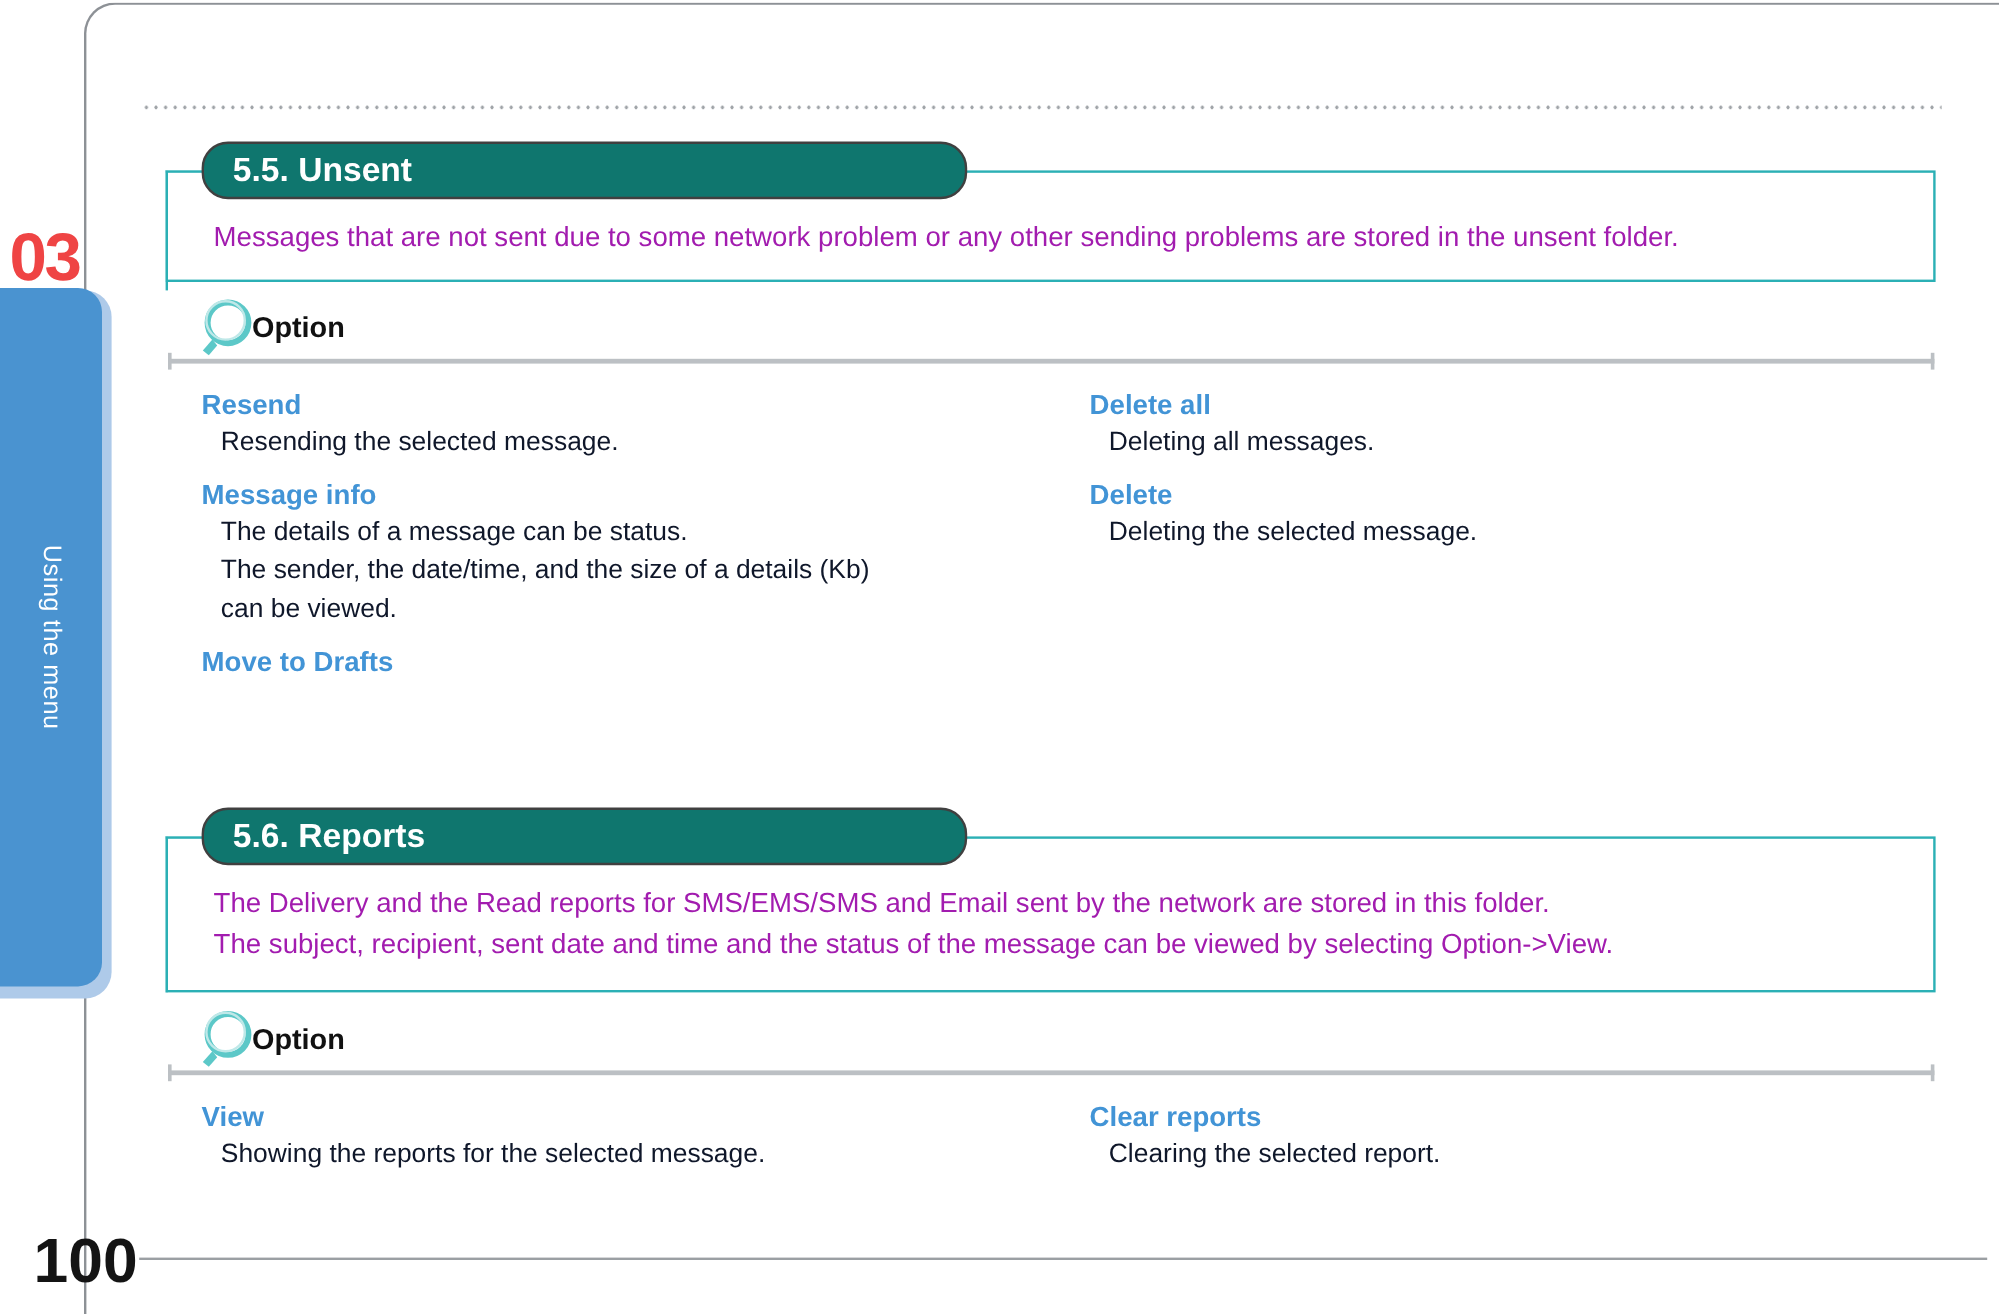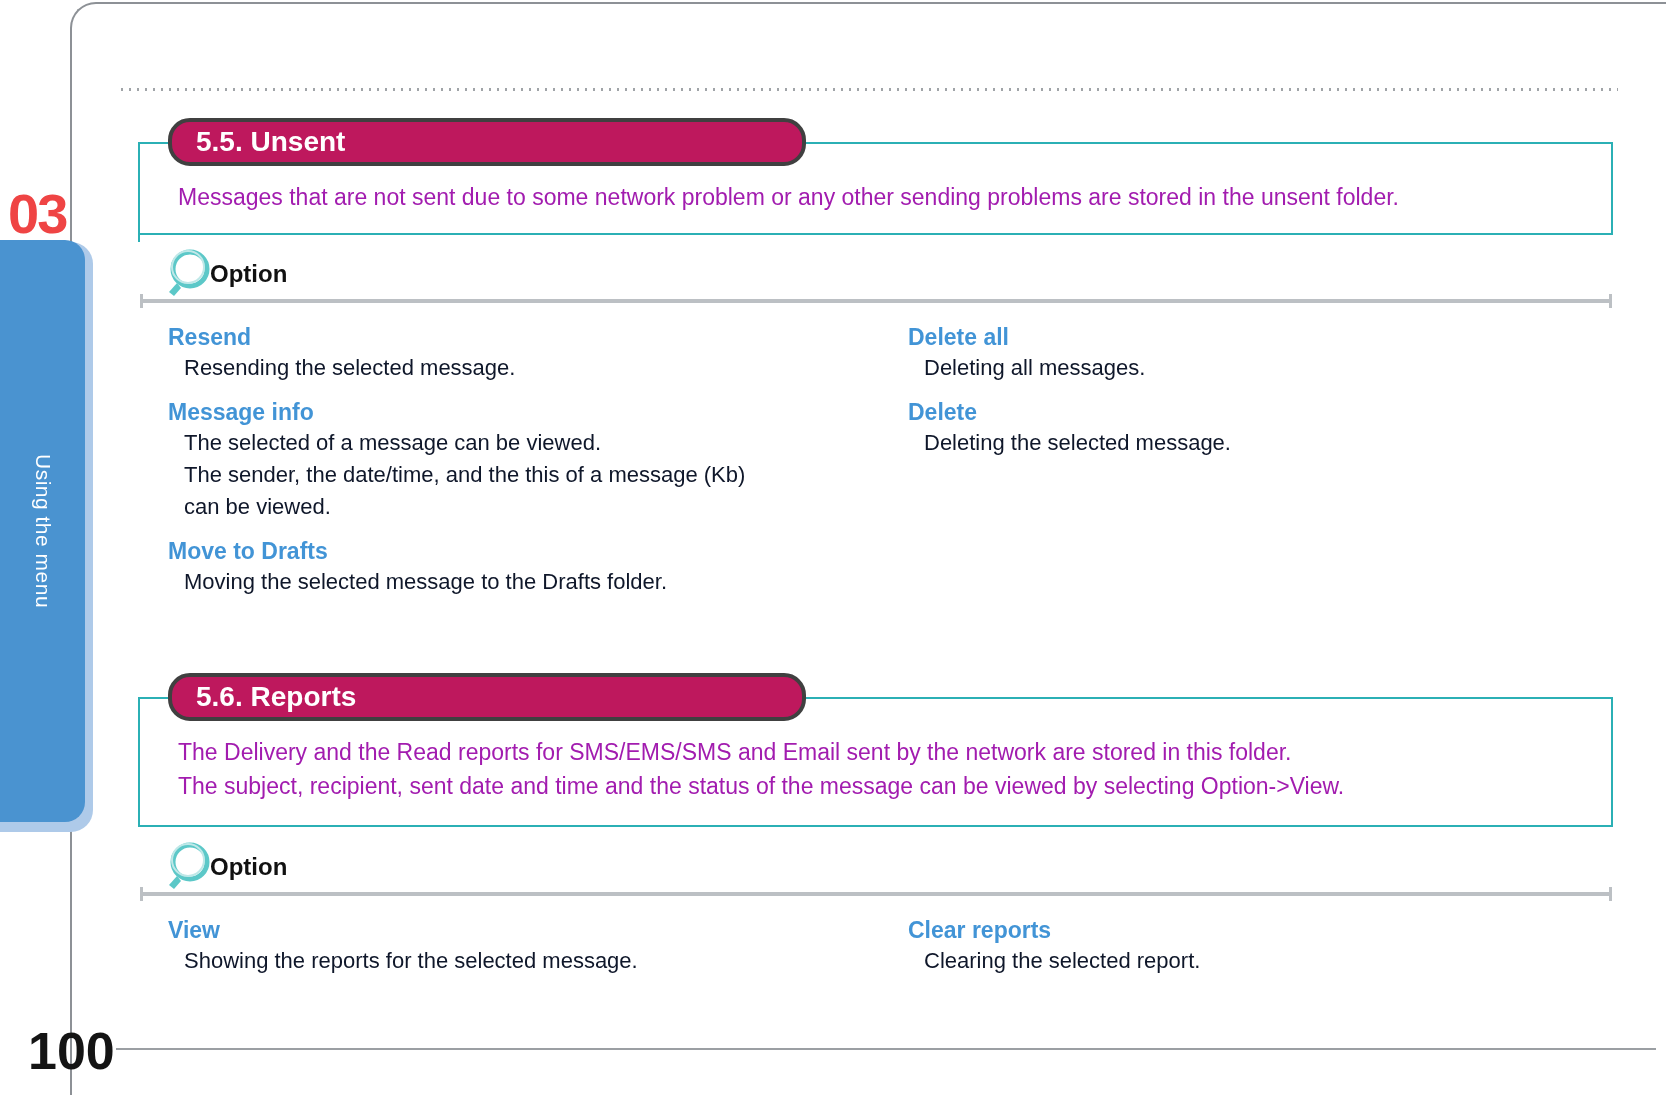"5.5. Unsent" .section-pill { background: #be185d -> #0f766e; border: 4px solid #404040 -> 2px solid #404040 }
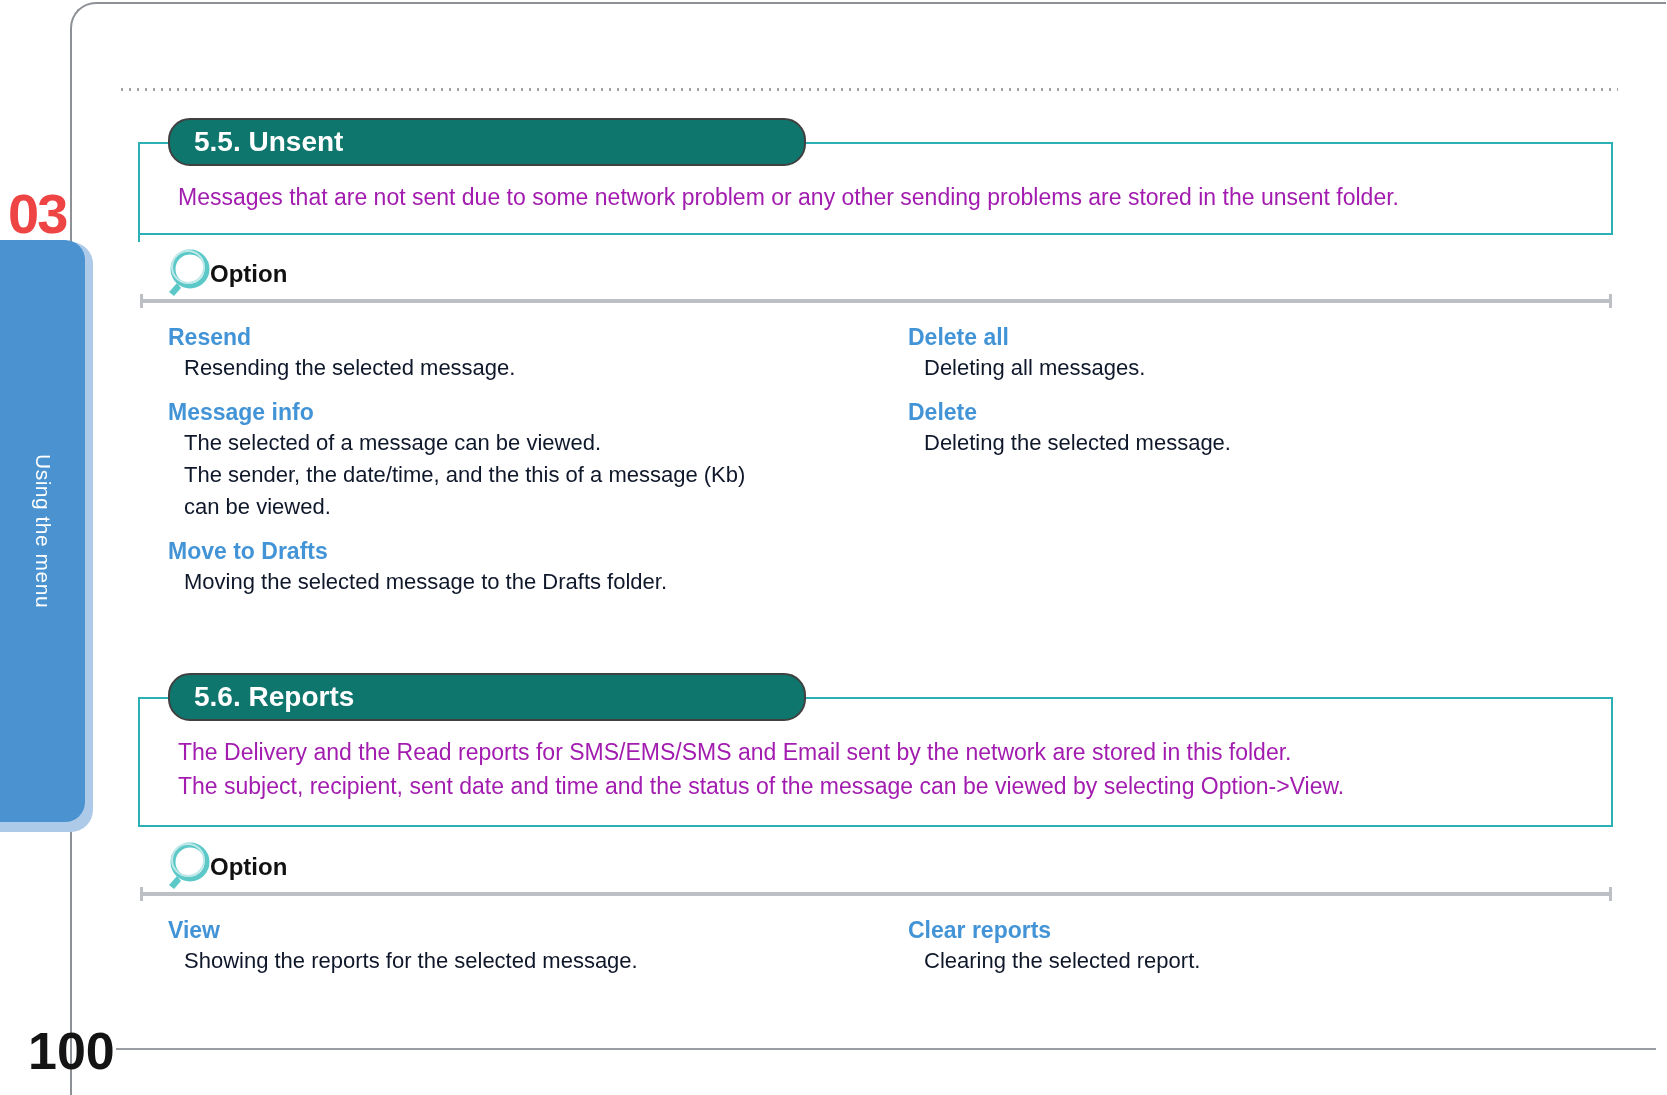"The selected of a message" p.opt-desc { text: selected of a message can be viewed -> details of a message can be status }
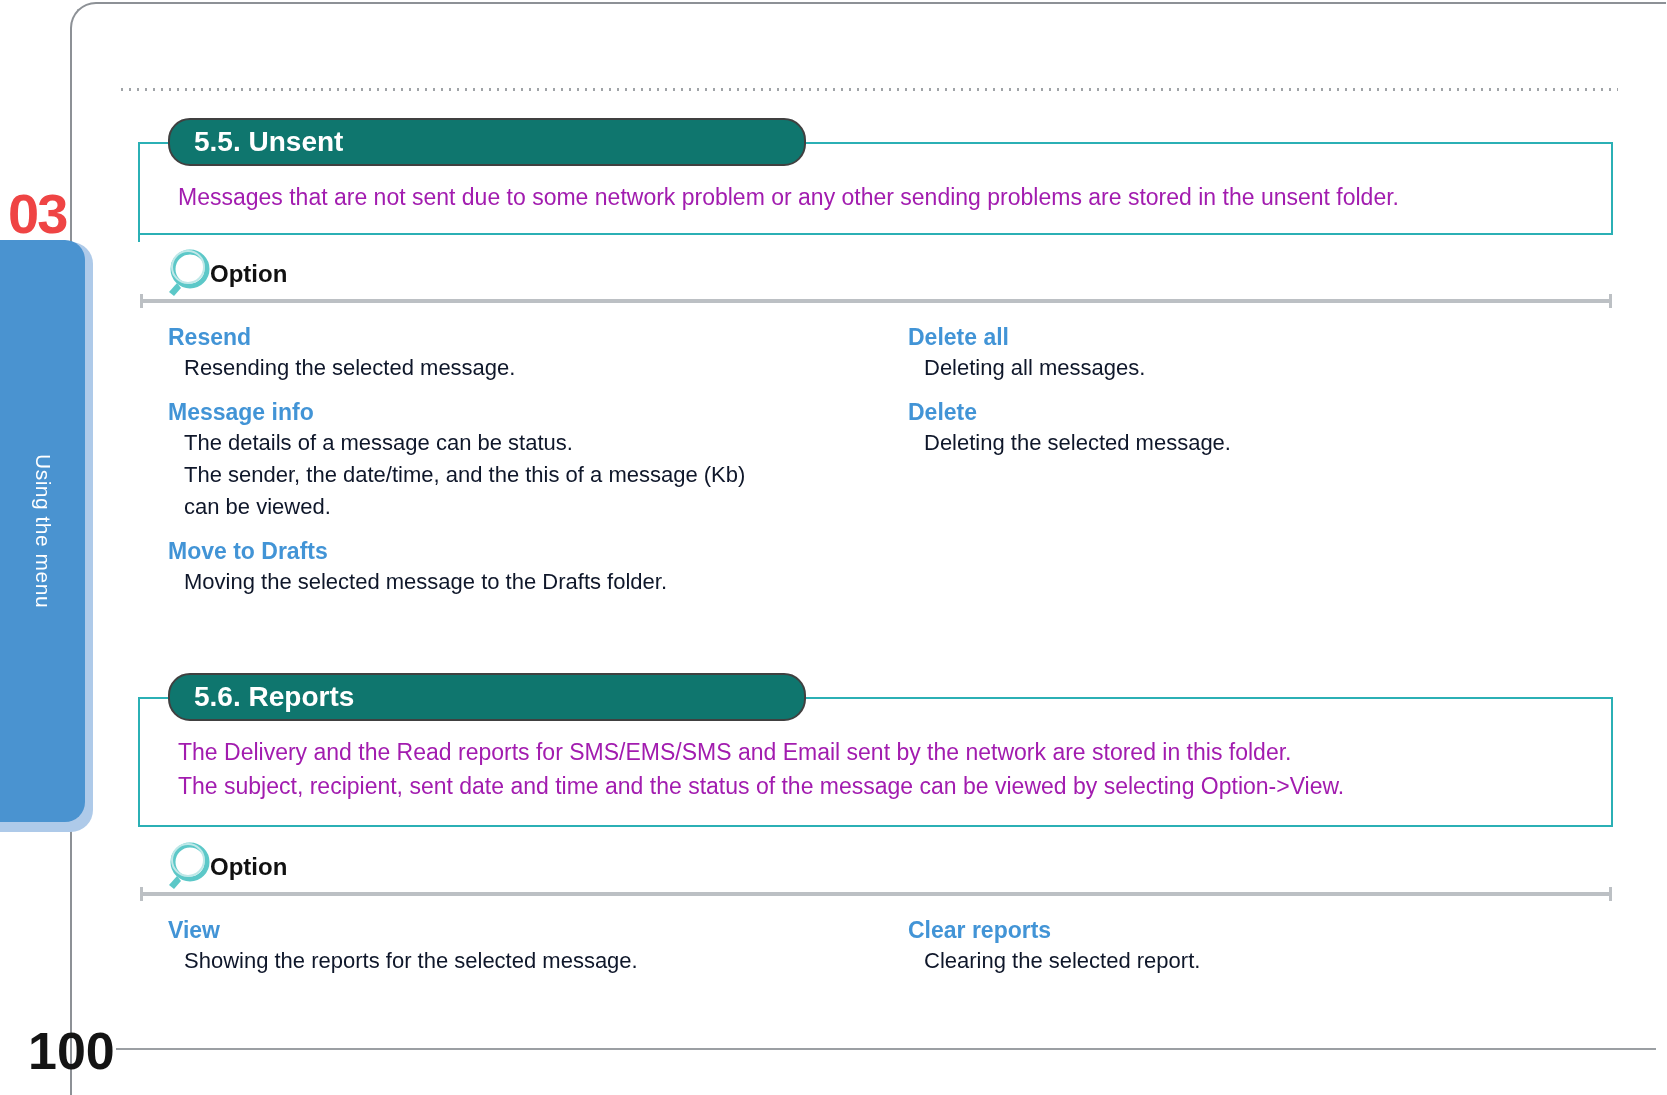"The sender, the date/time, and" p.opt-desc { text: this of a message -> size of a details }
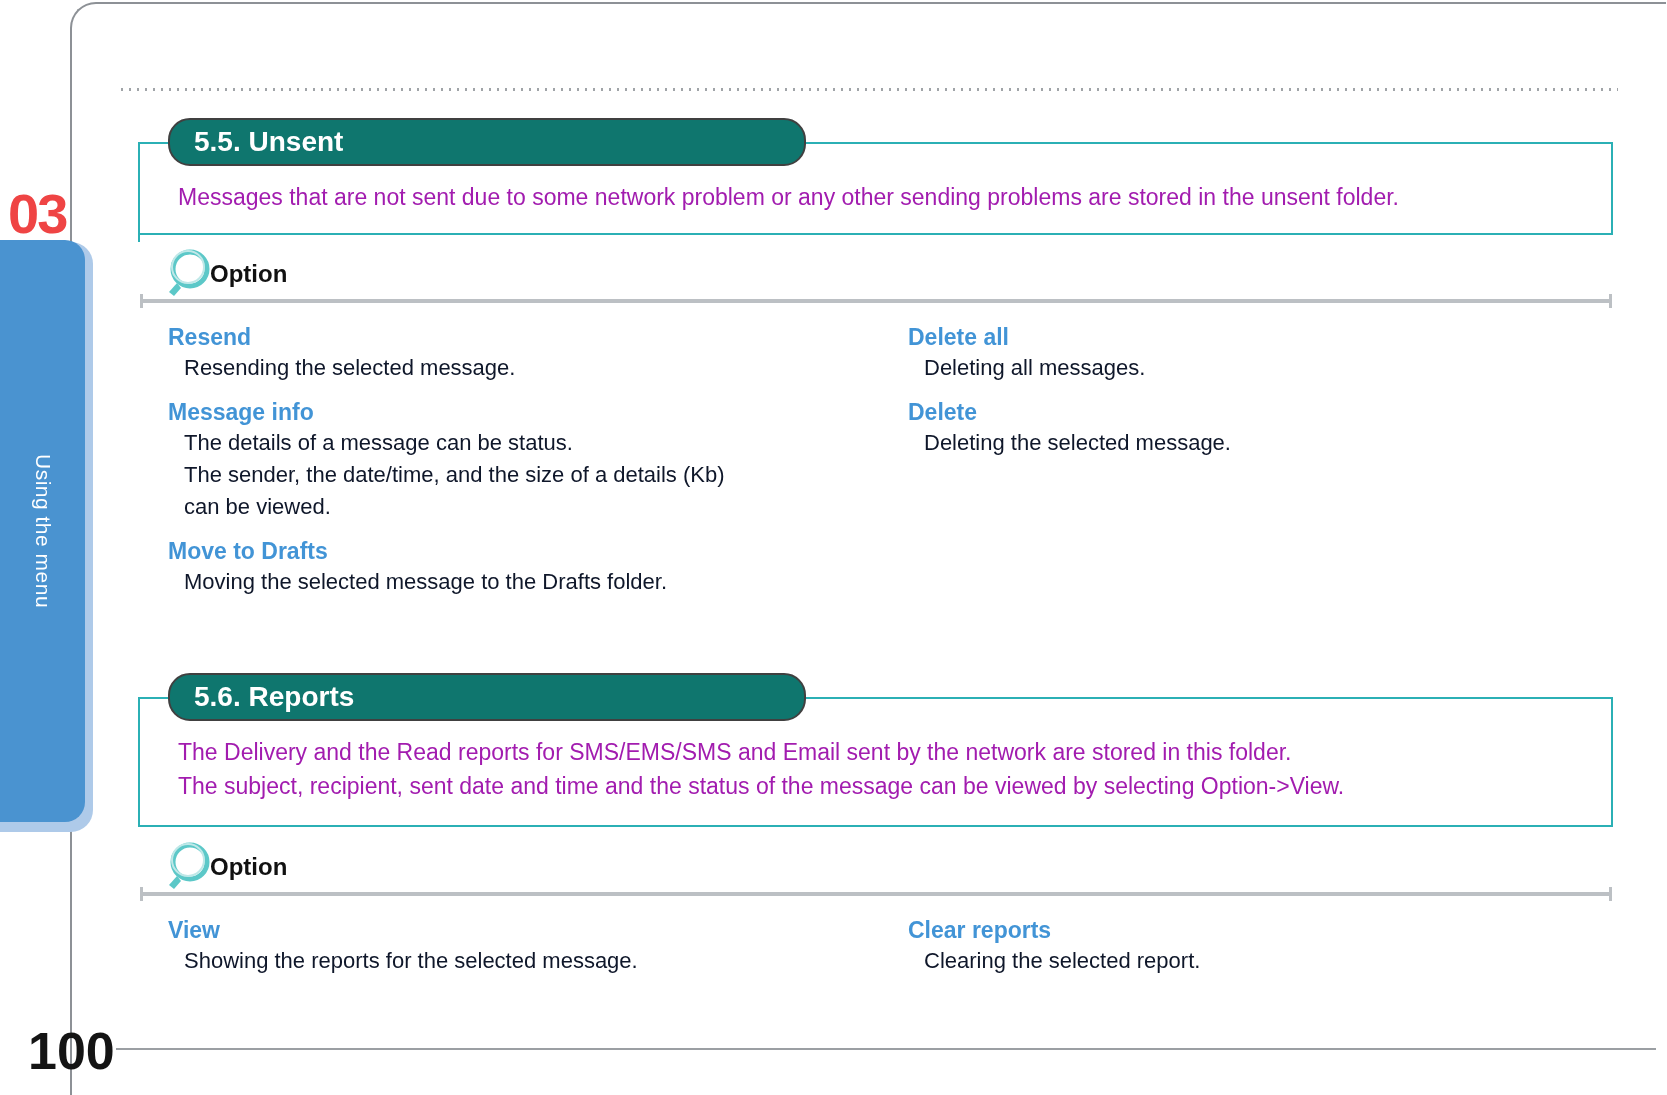"Moving the selected message to" p.opt-desc { html: <p>Moving the selected message to the Drafts folder.</p> -> none }
